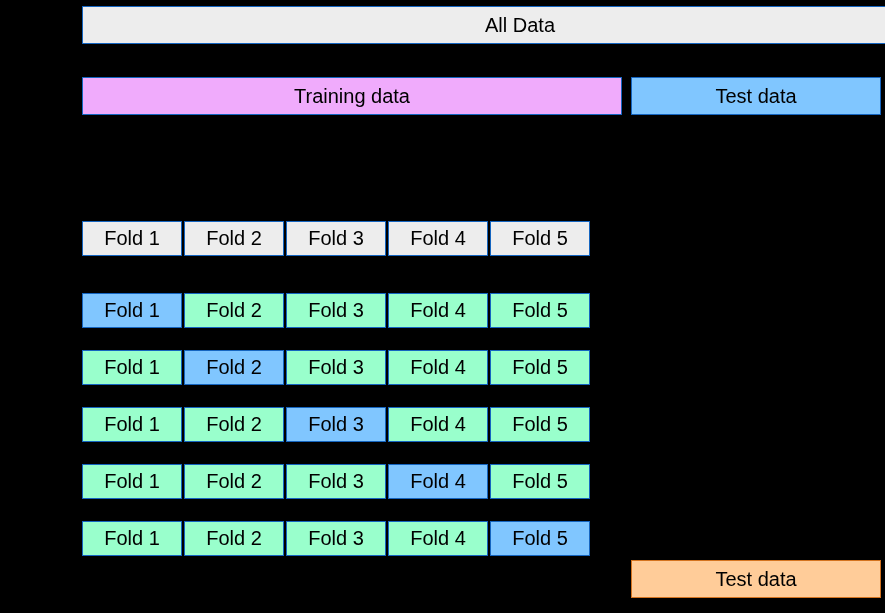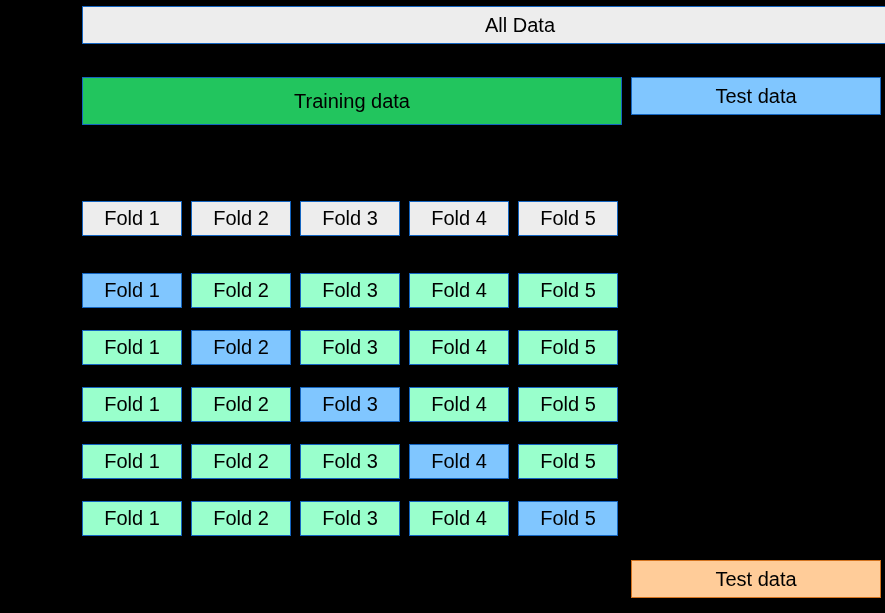"Training data" .training-data { background: #22c55e -> #f0abfc; height: 48px -> 38px }
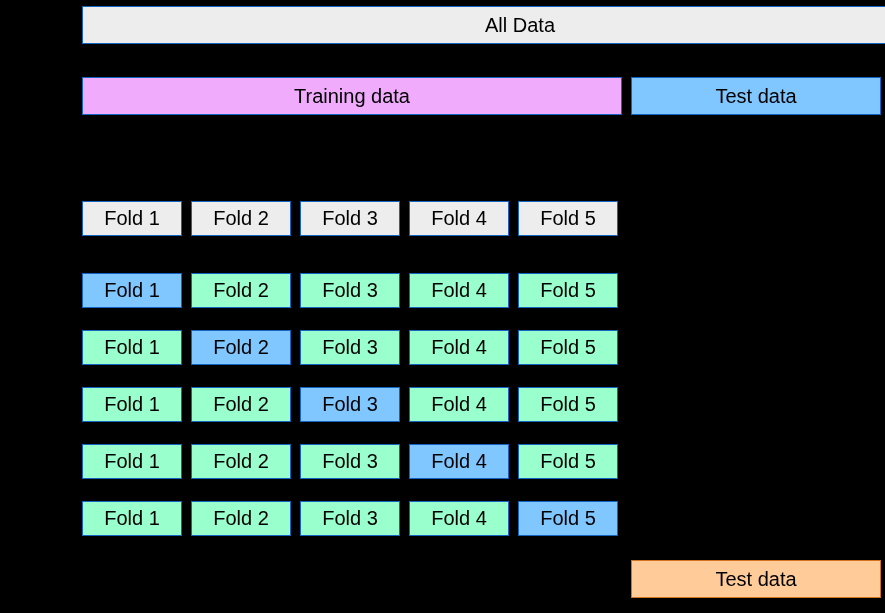"Fold 1" .fold-row { gap: 9px -> 2px; margin-top: none -> 20px }
